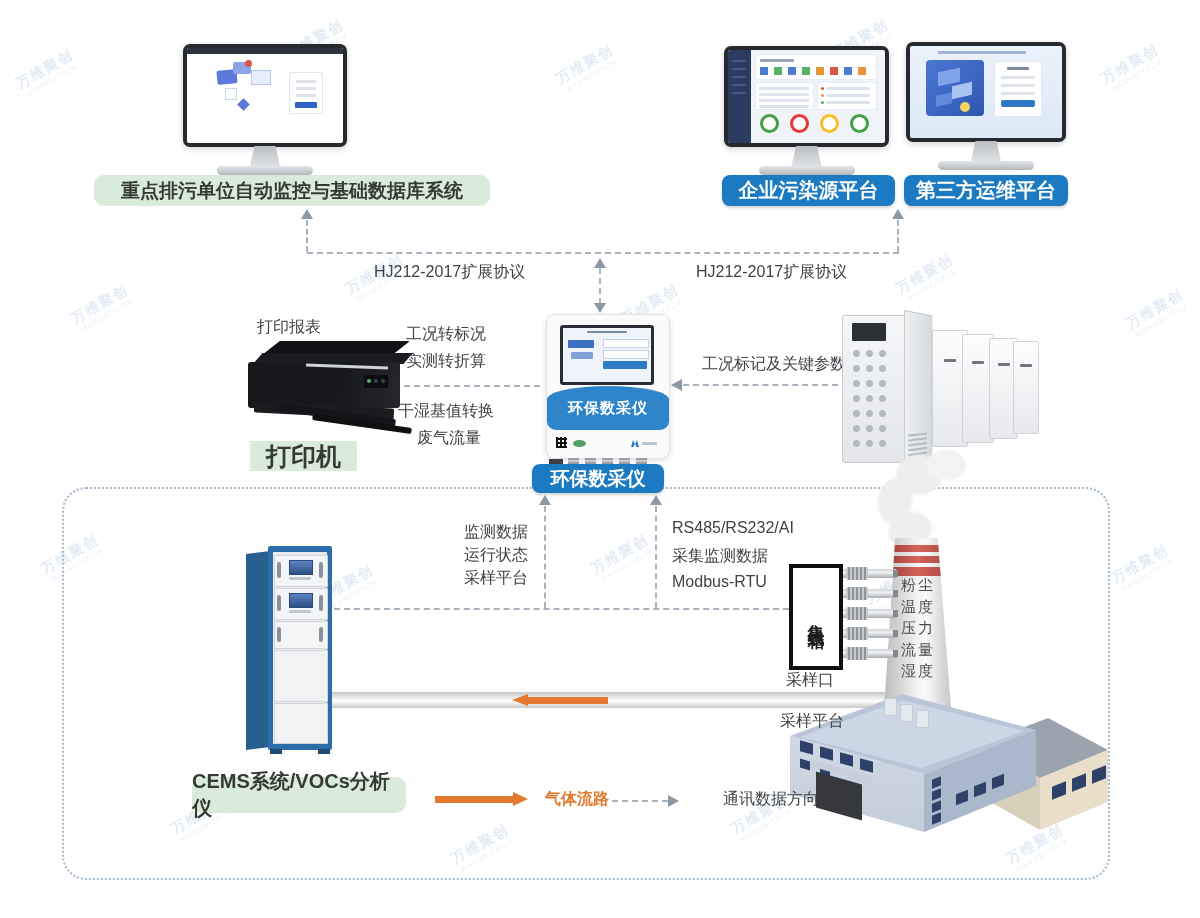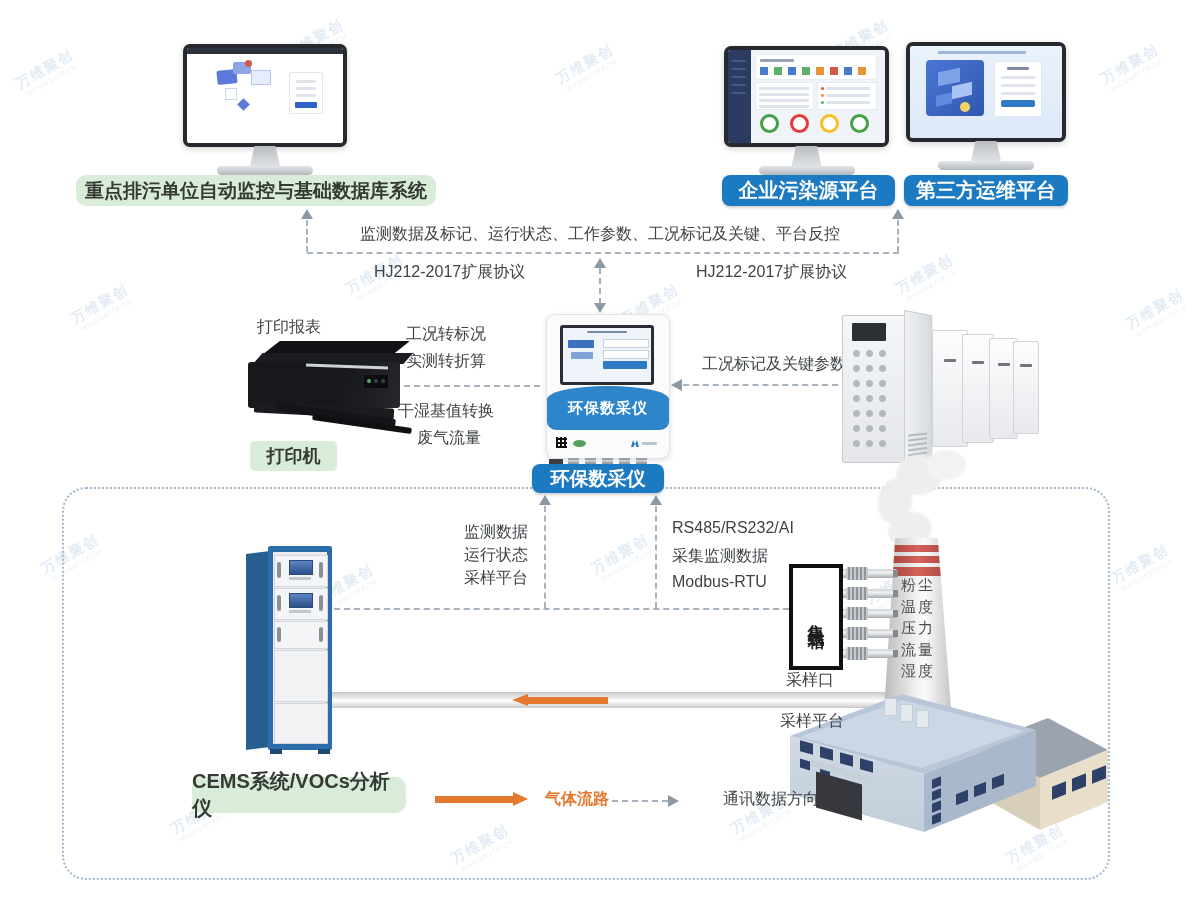"重点排污单位自动监控与基础数据库系统" div.abs { left: 76px -> 94px; width: 360px -> 396px }
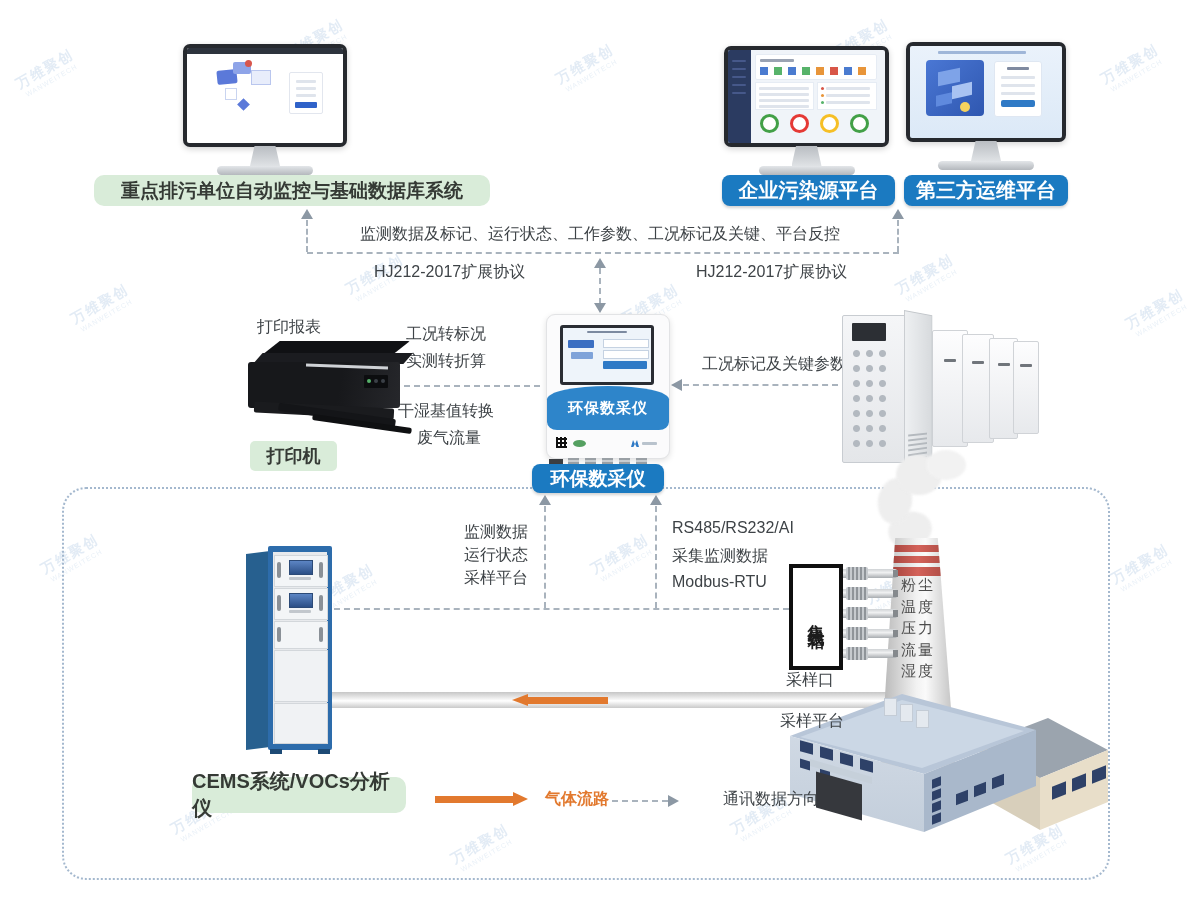"监测数据及标记、运行状态、工作参数、工况标记及关键、平台反控" div.abs { html: <div>监测数据及标记、运行状态、工作参数、工况标记及关键、平台反控</div> -> none }
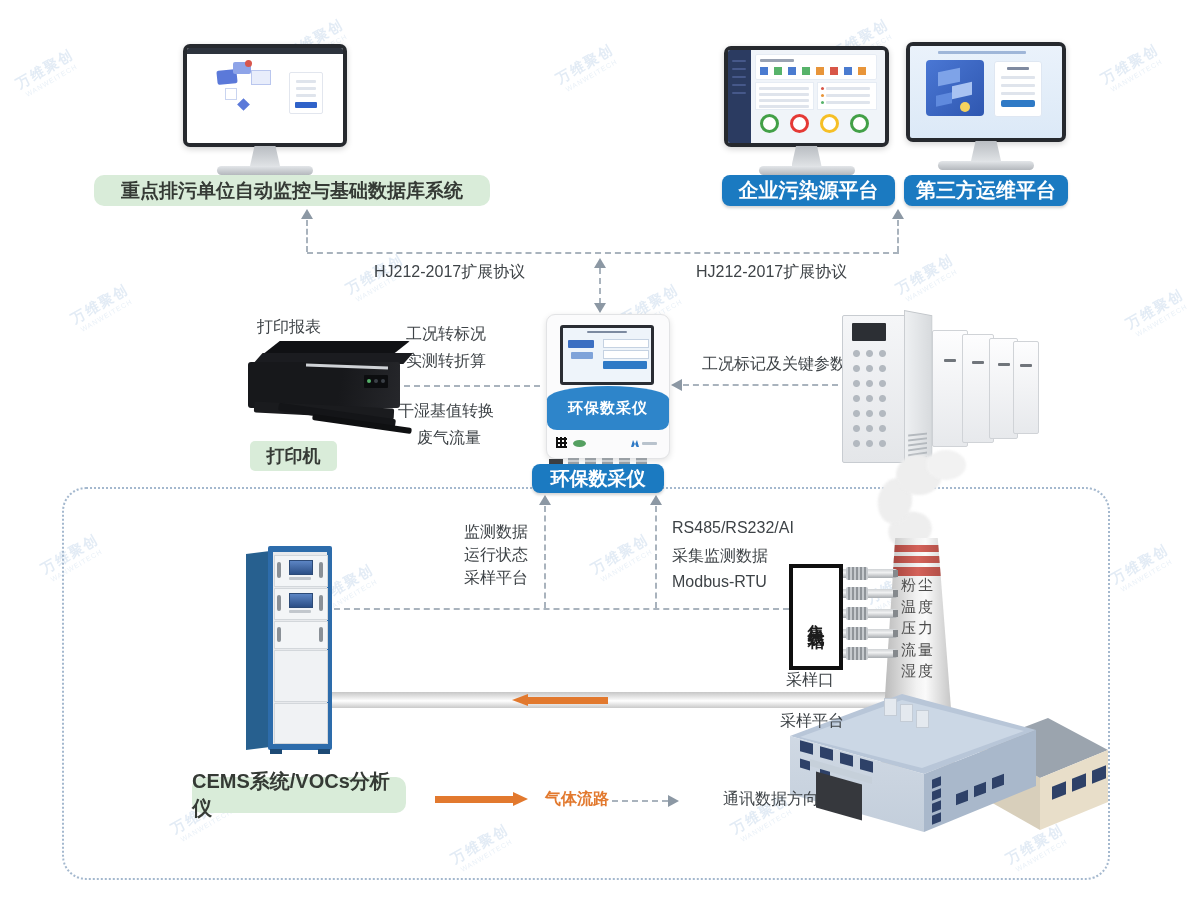"打印机" div.abs { border-radius: 5px -> 0; font-size: 18px -> 25px; width: 87px -> 107px }
